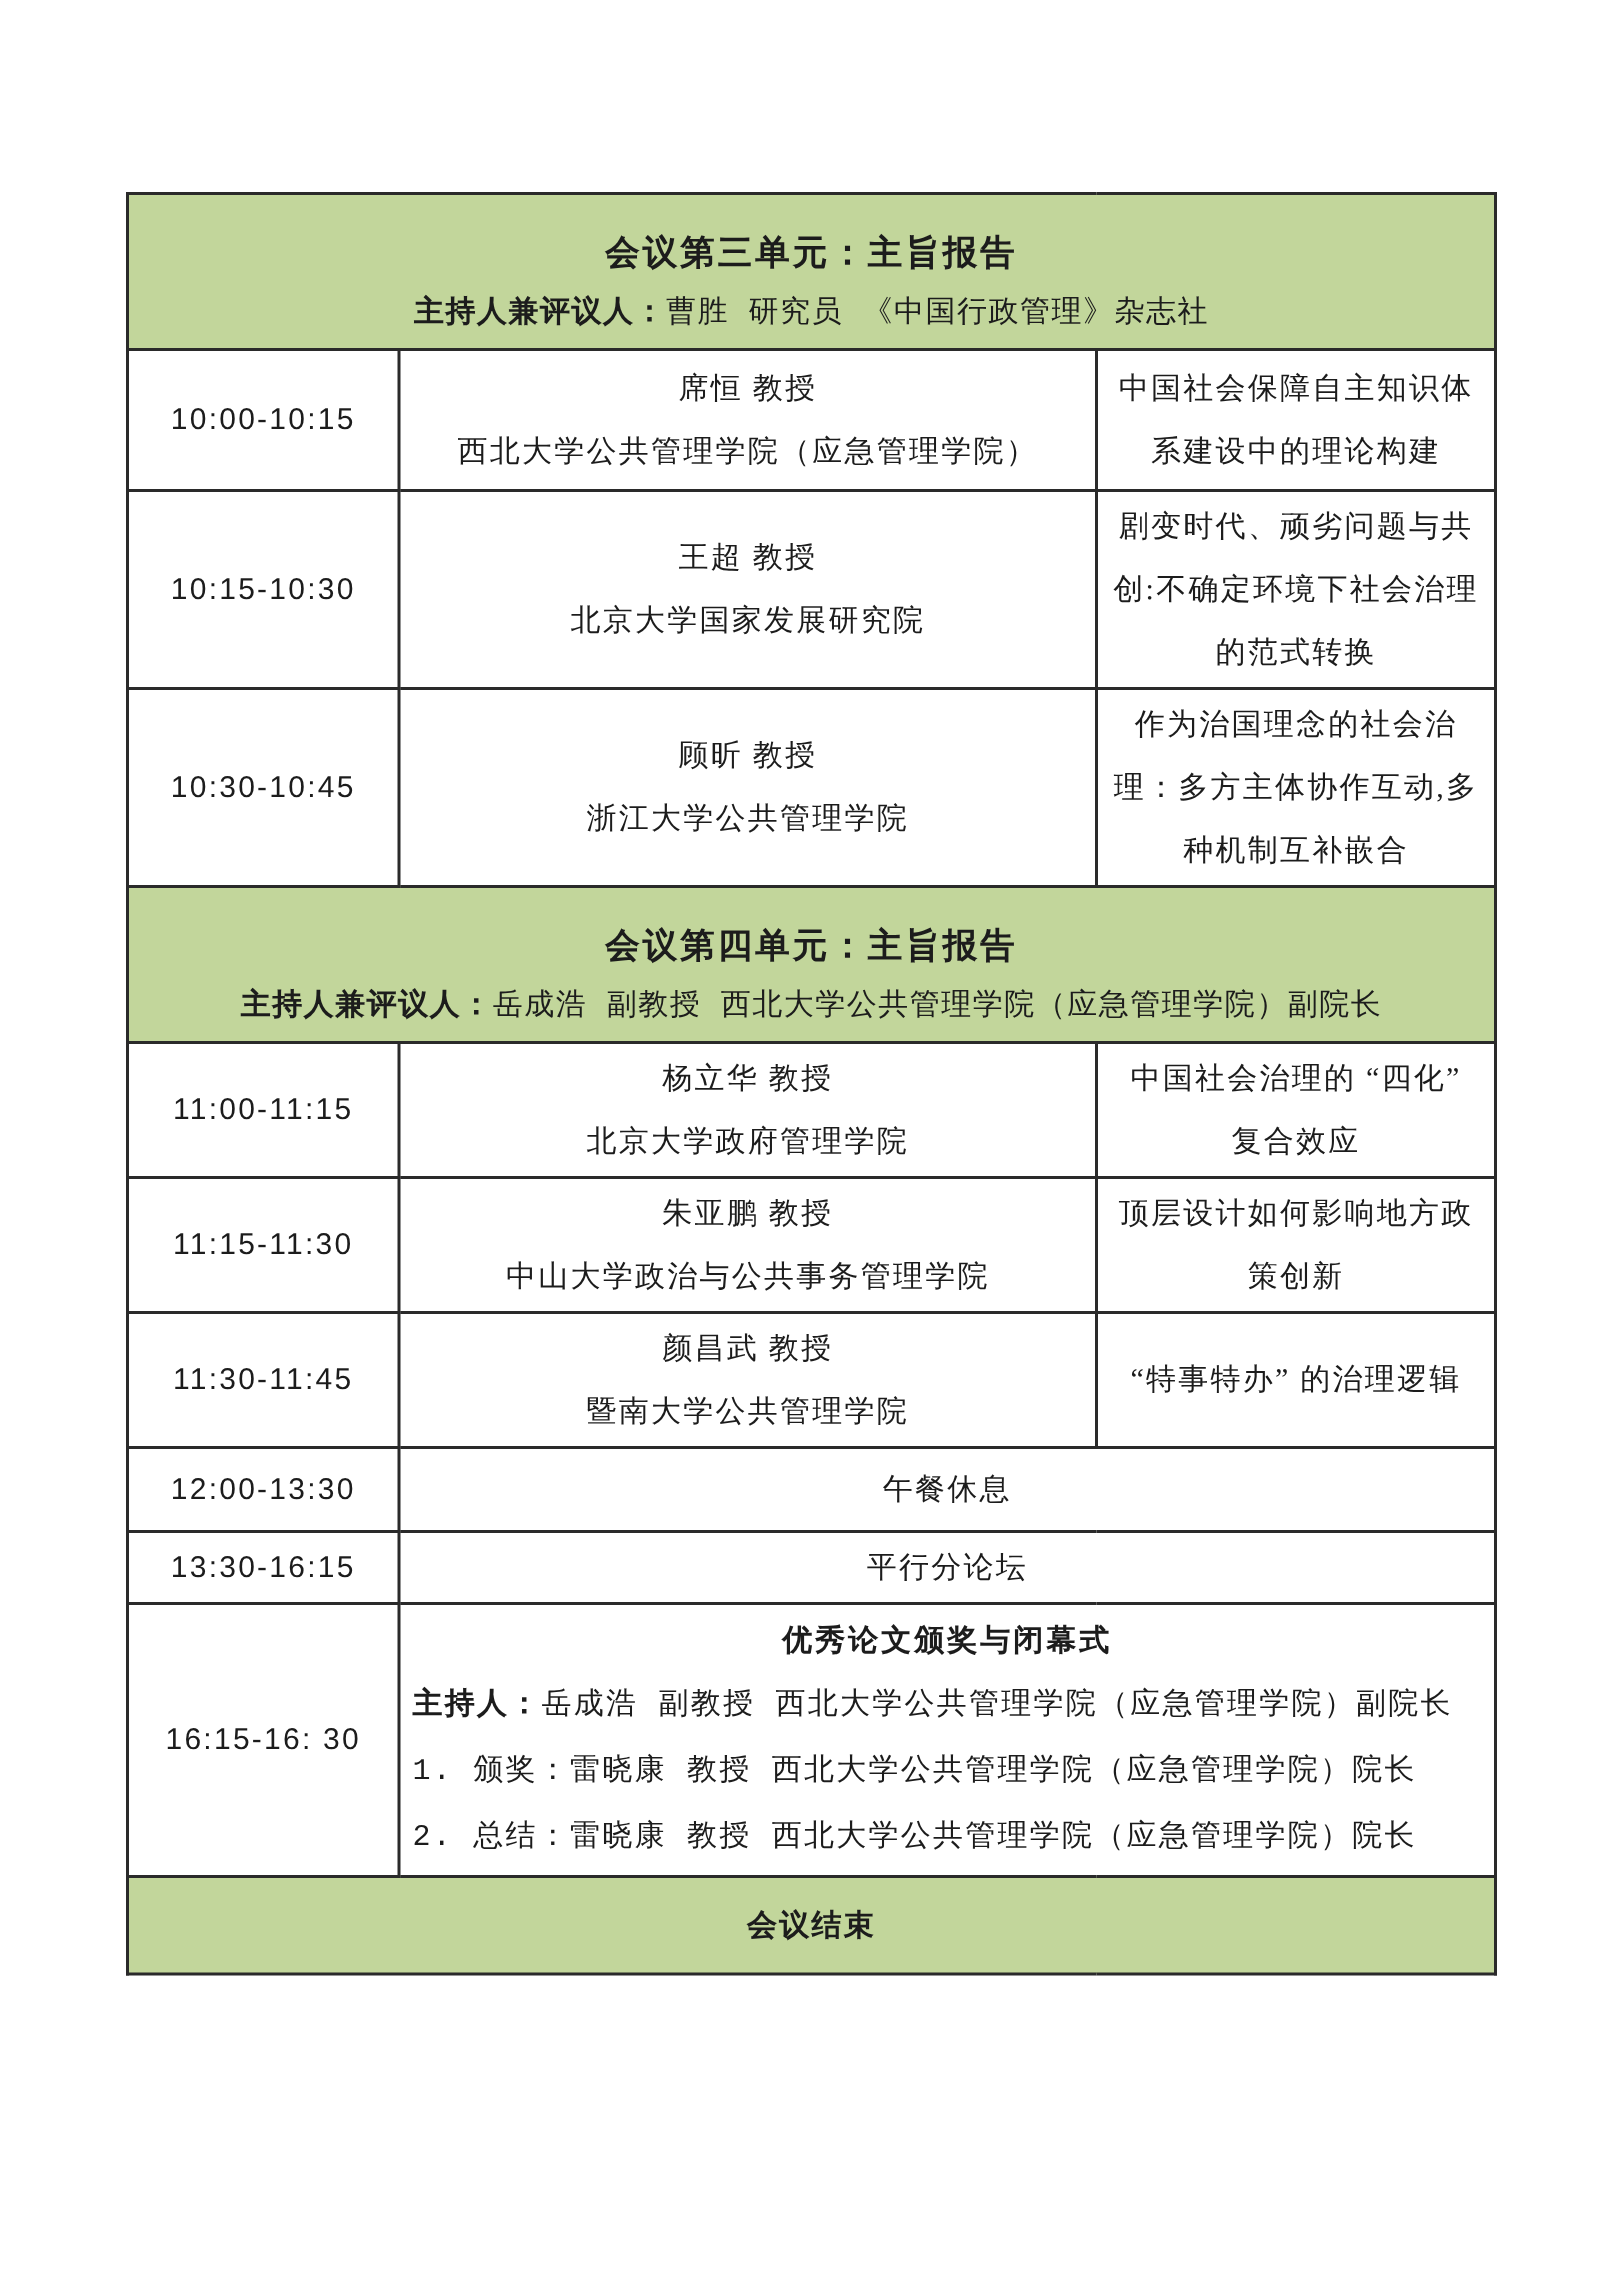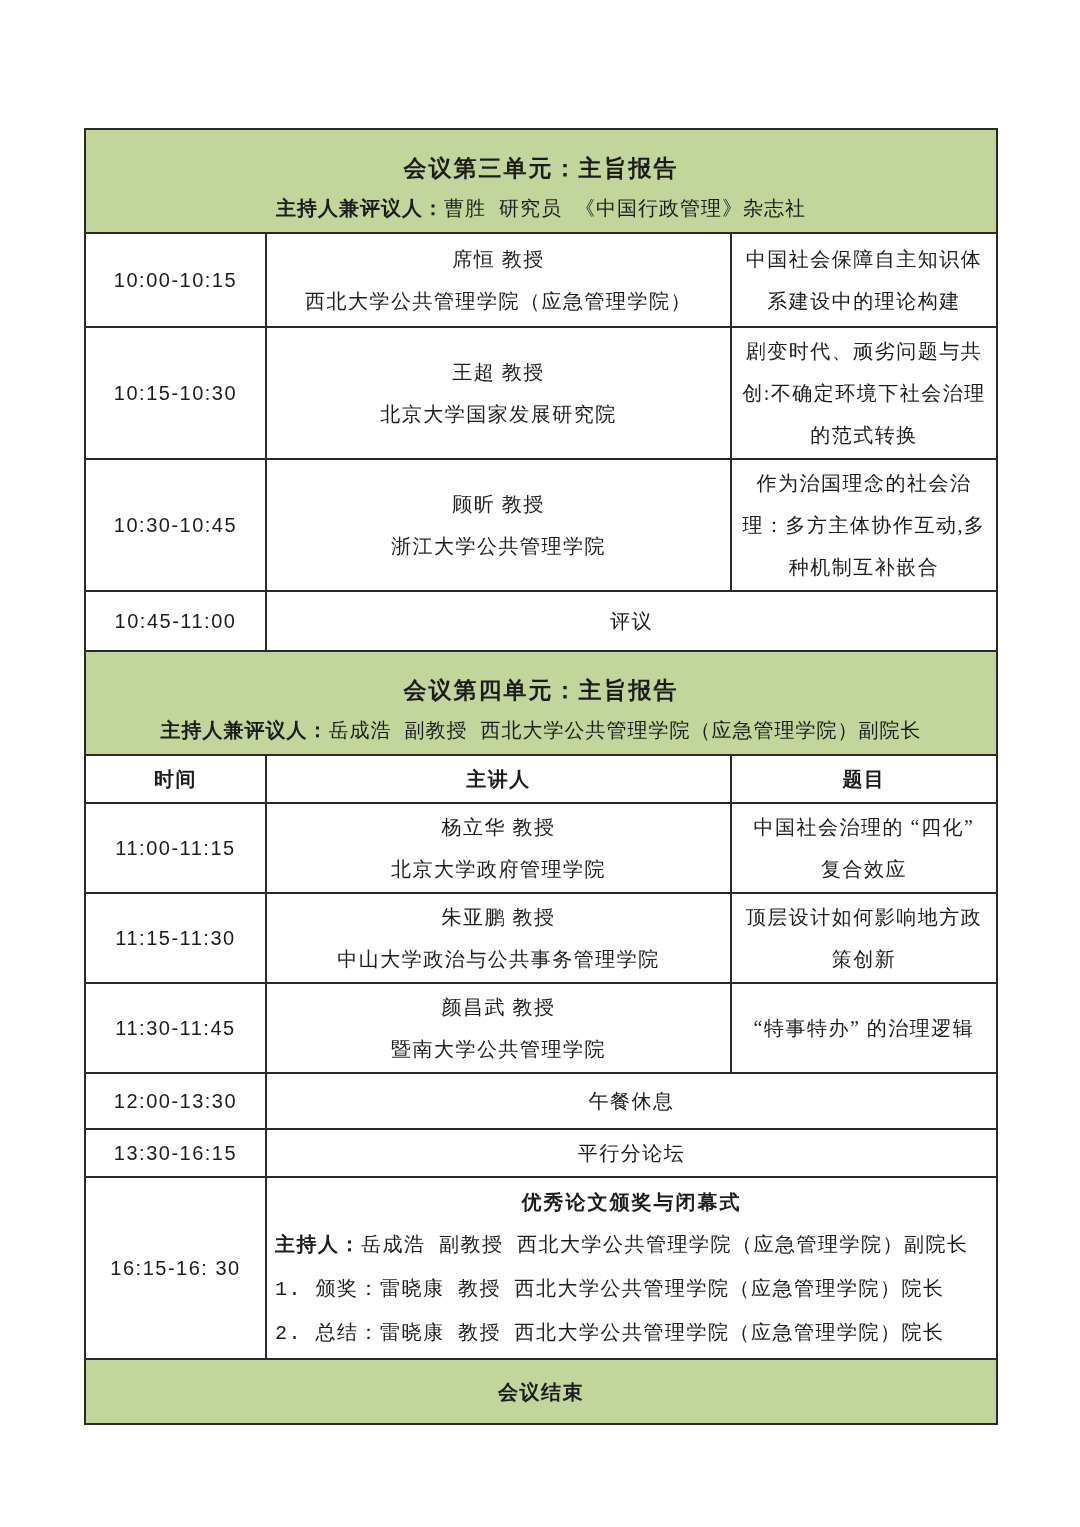"10:45-11:00" tr { html: <tr> <td>10:45-11:00</td> <td>评议</td> </tr> -> none }
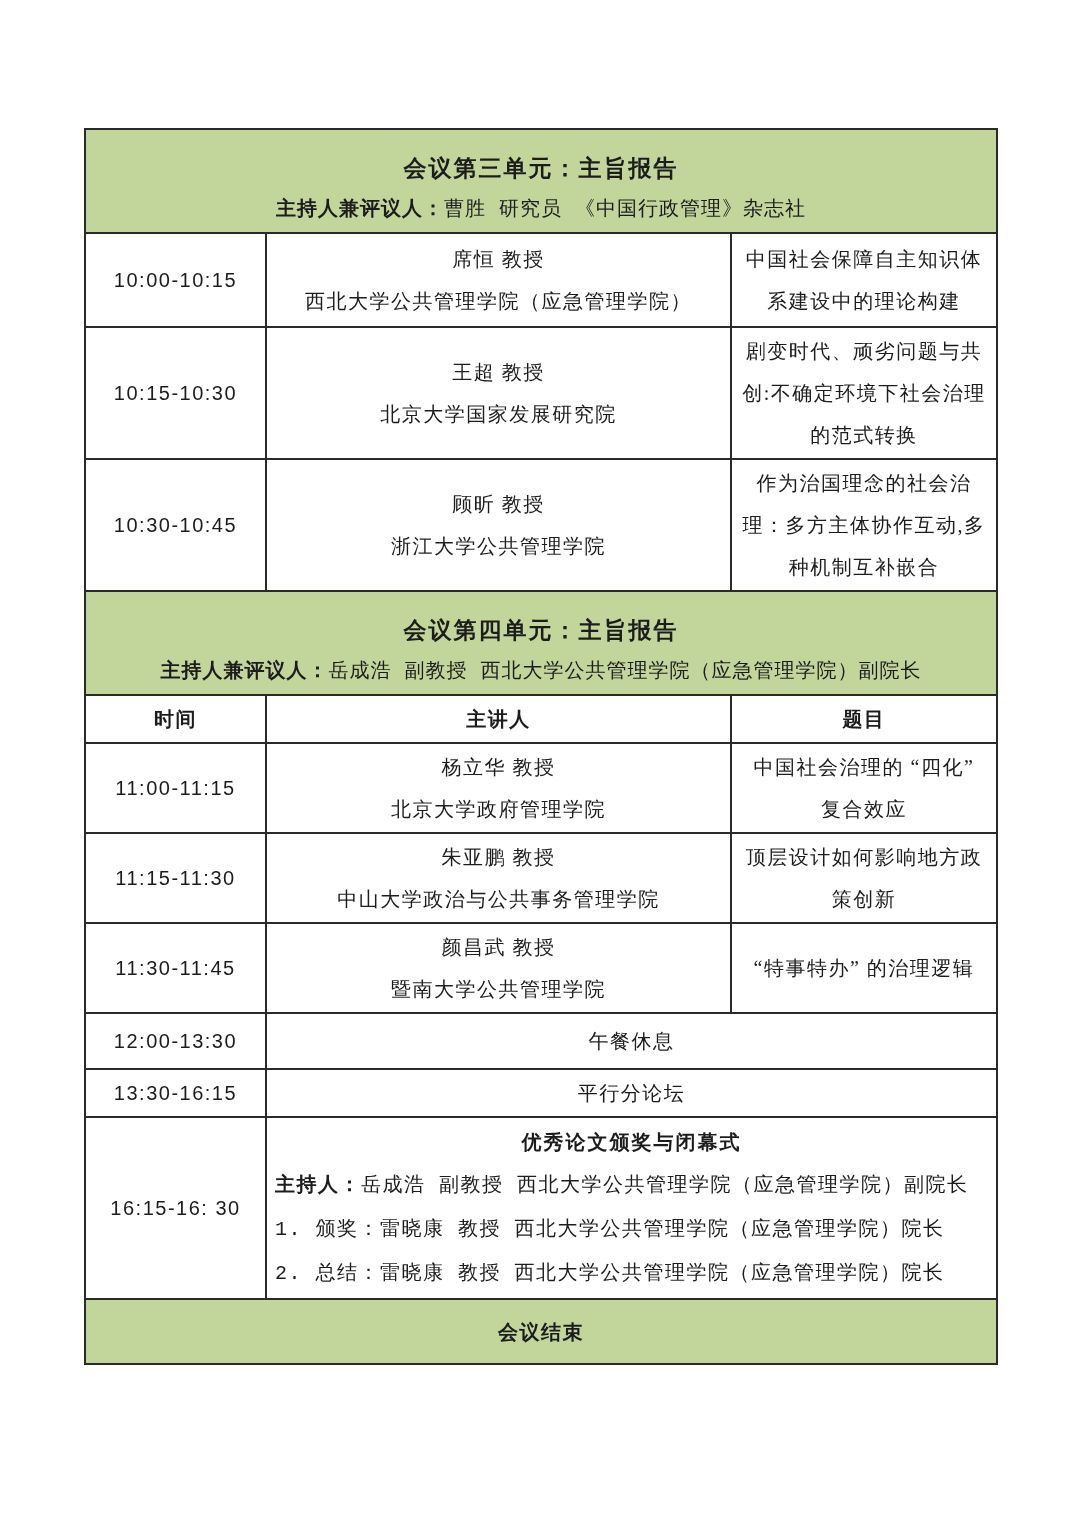"时间" tr.colhead-row { html: <tr> <td>时间</td> <td>主讲人</td> <td>题目</td> </tr> -> none }
